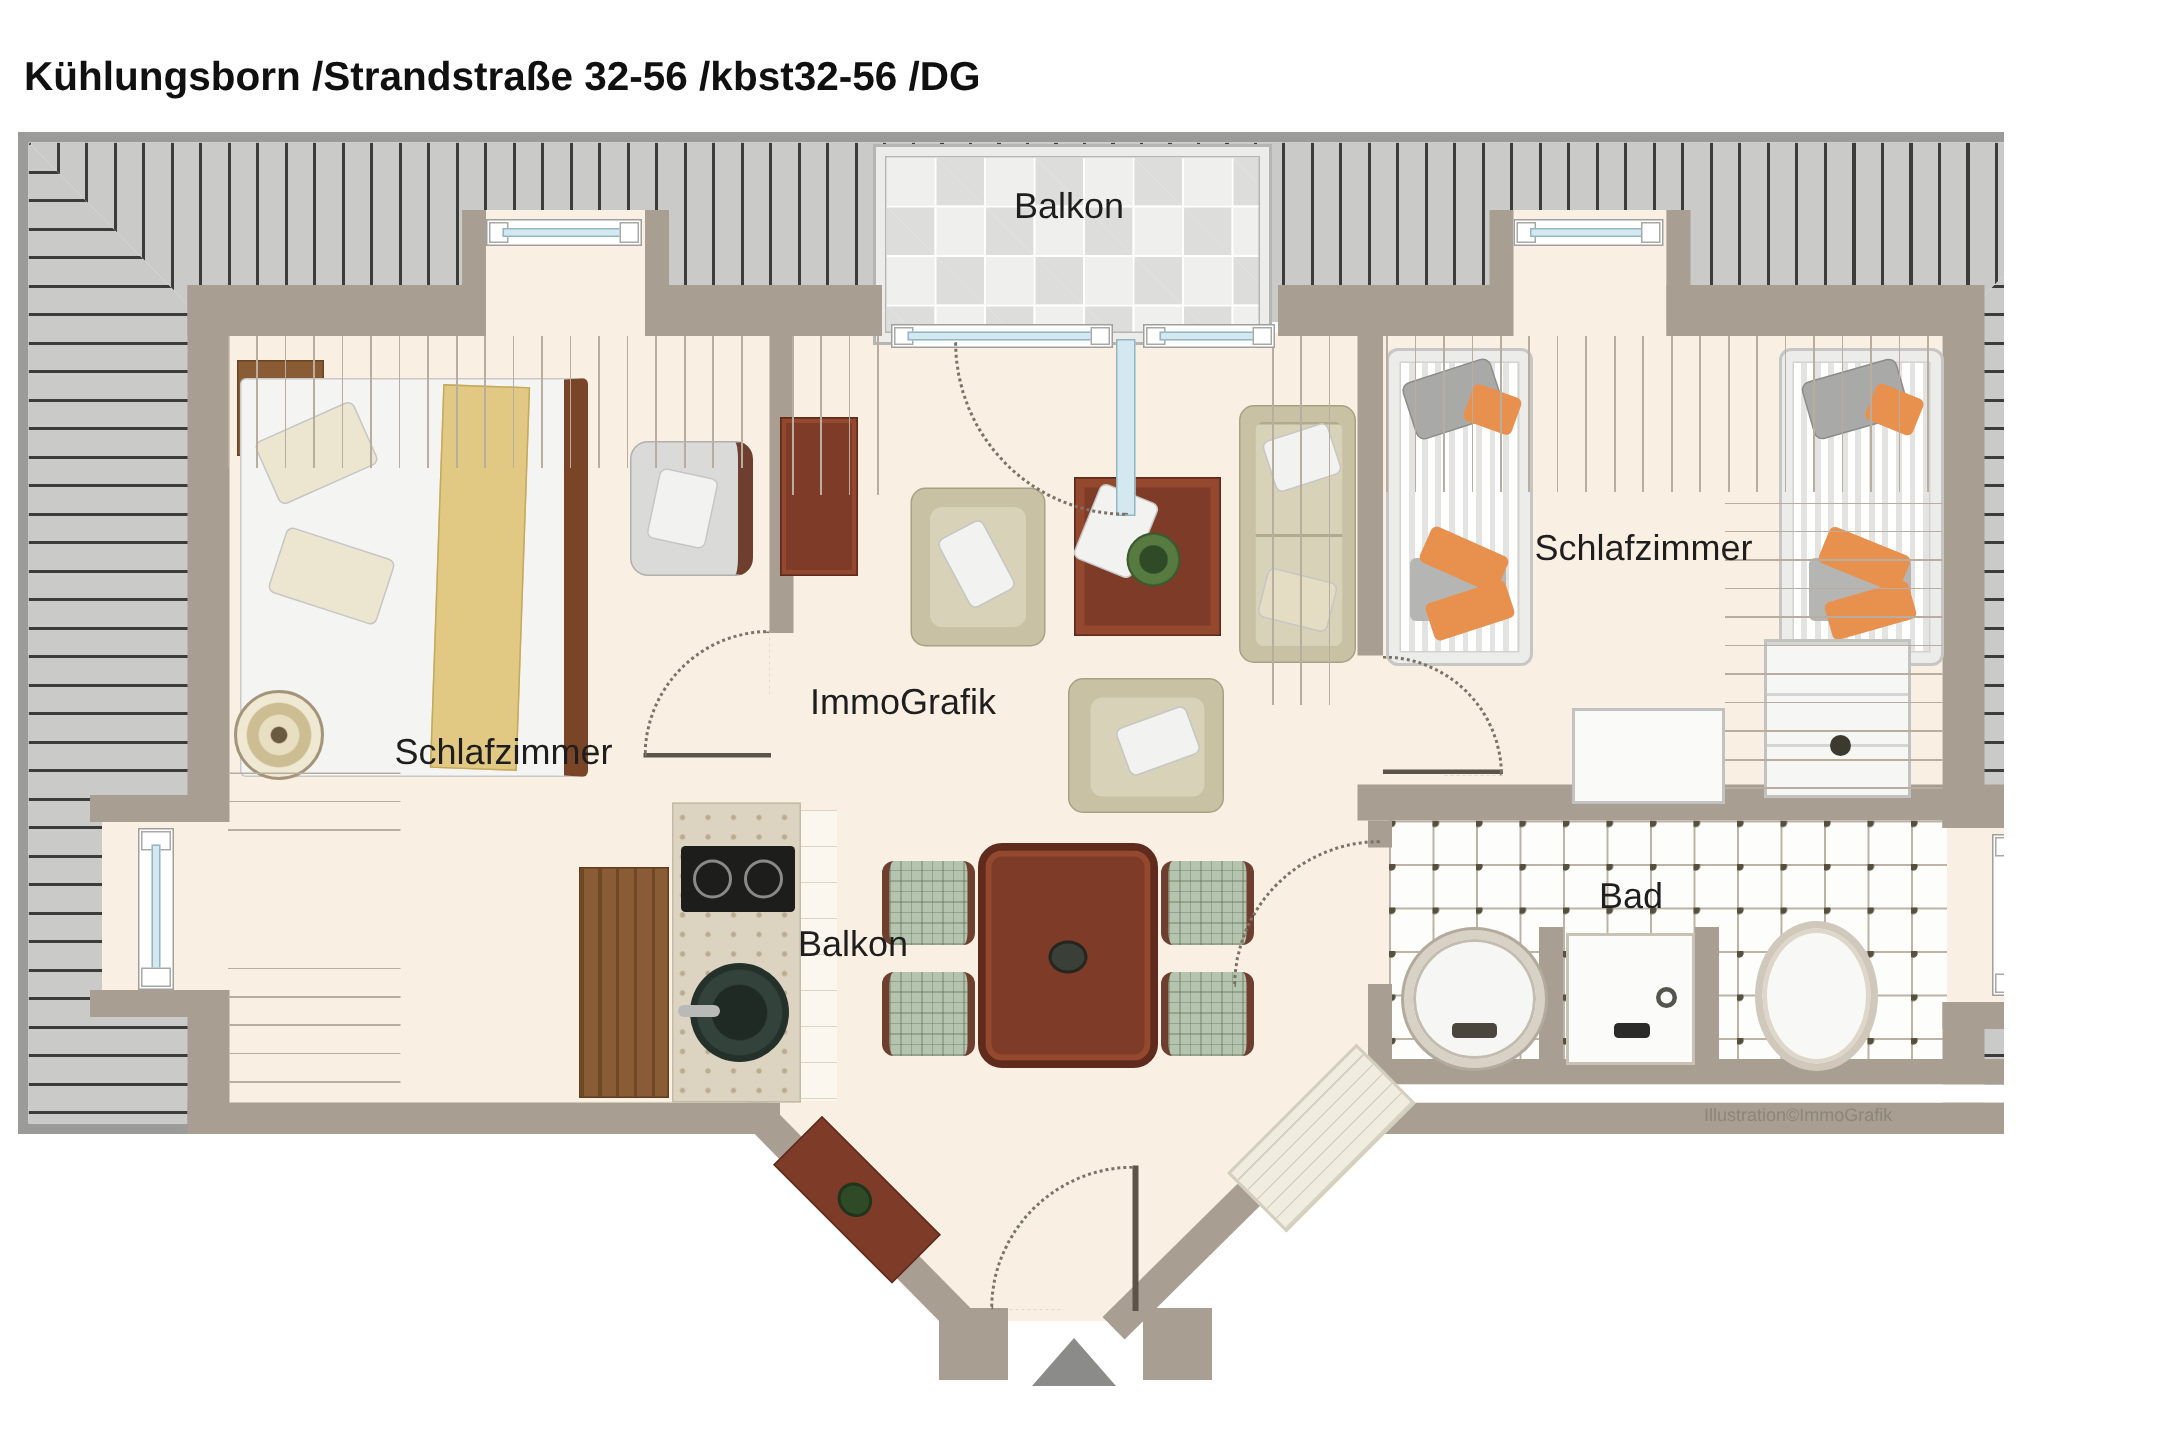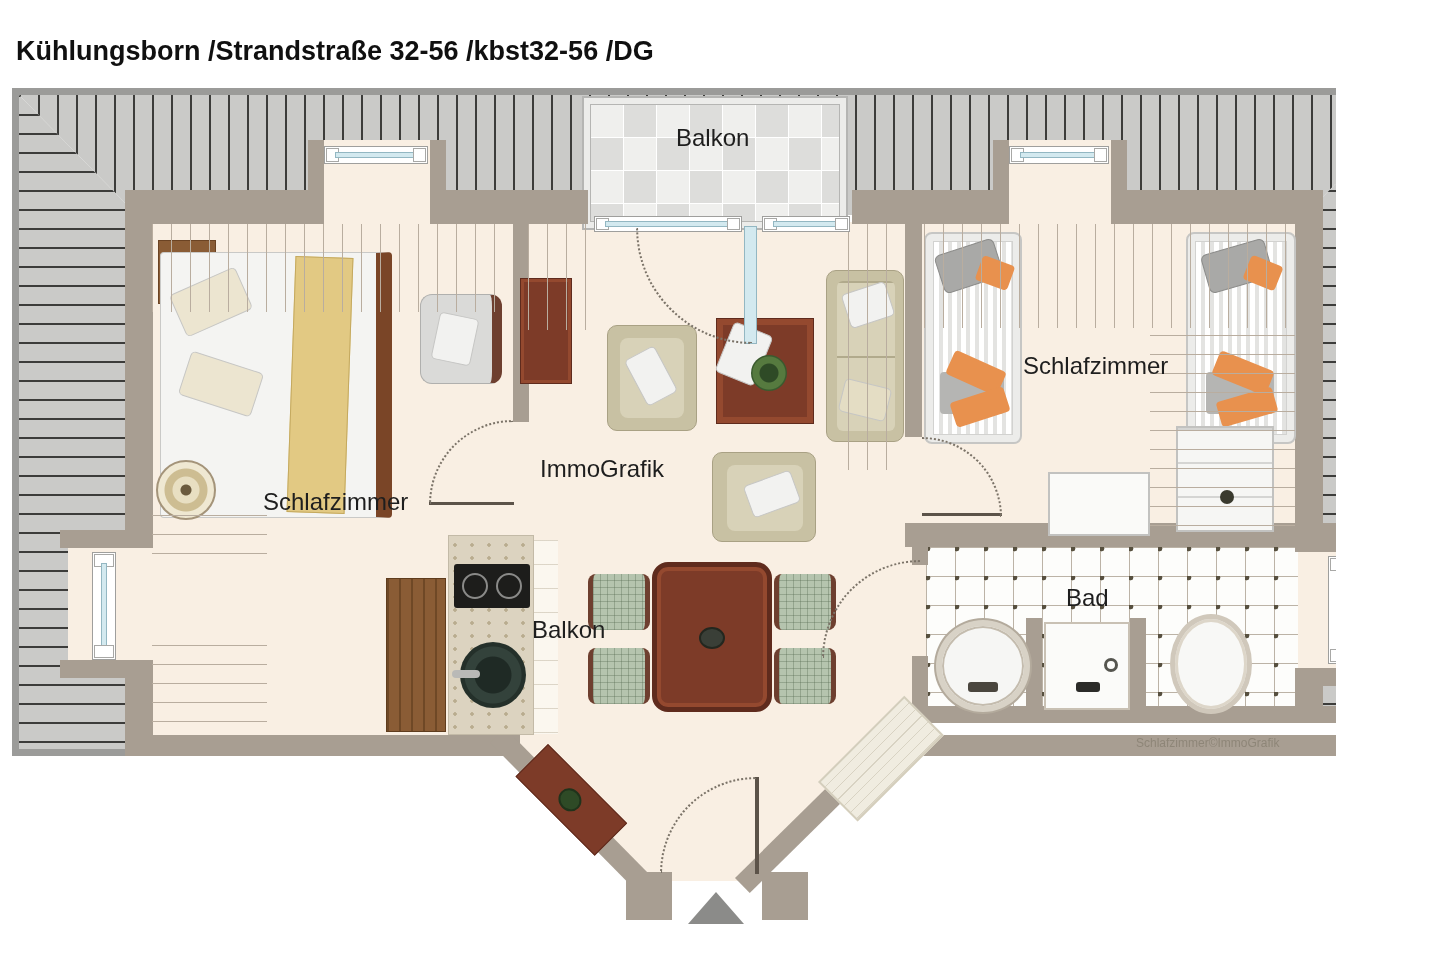"Schlafzimmer©ImmoGrafik" div.watermark { text: Schlafzimmer -> Illustration }
